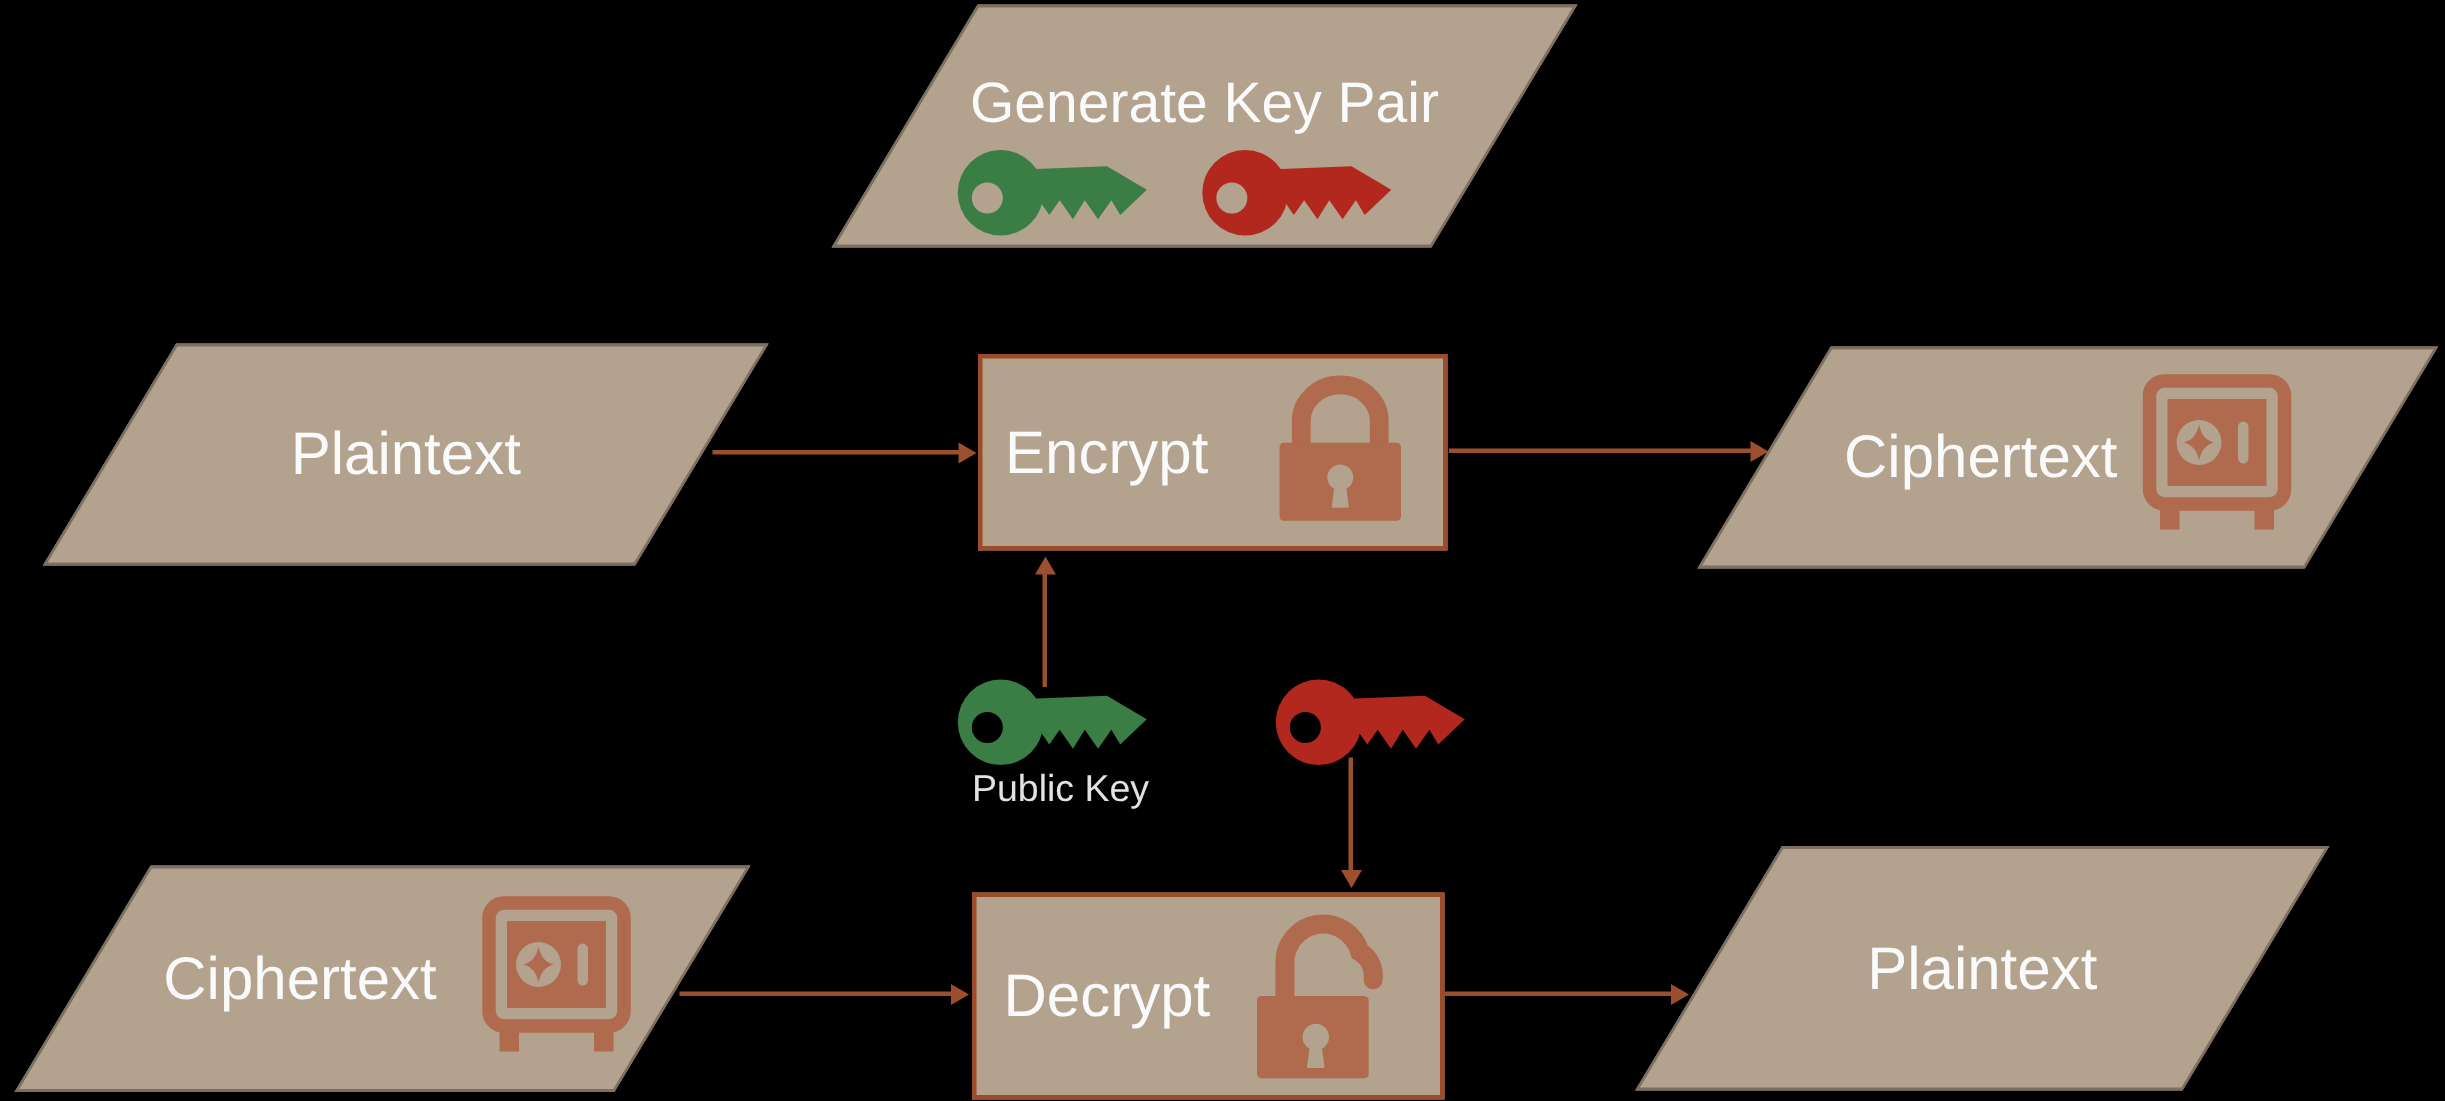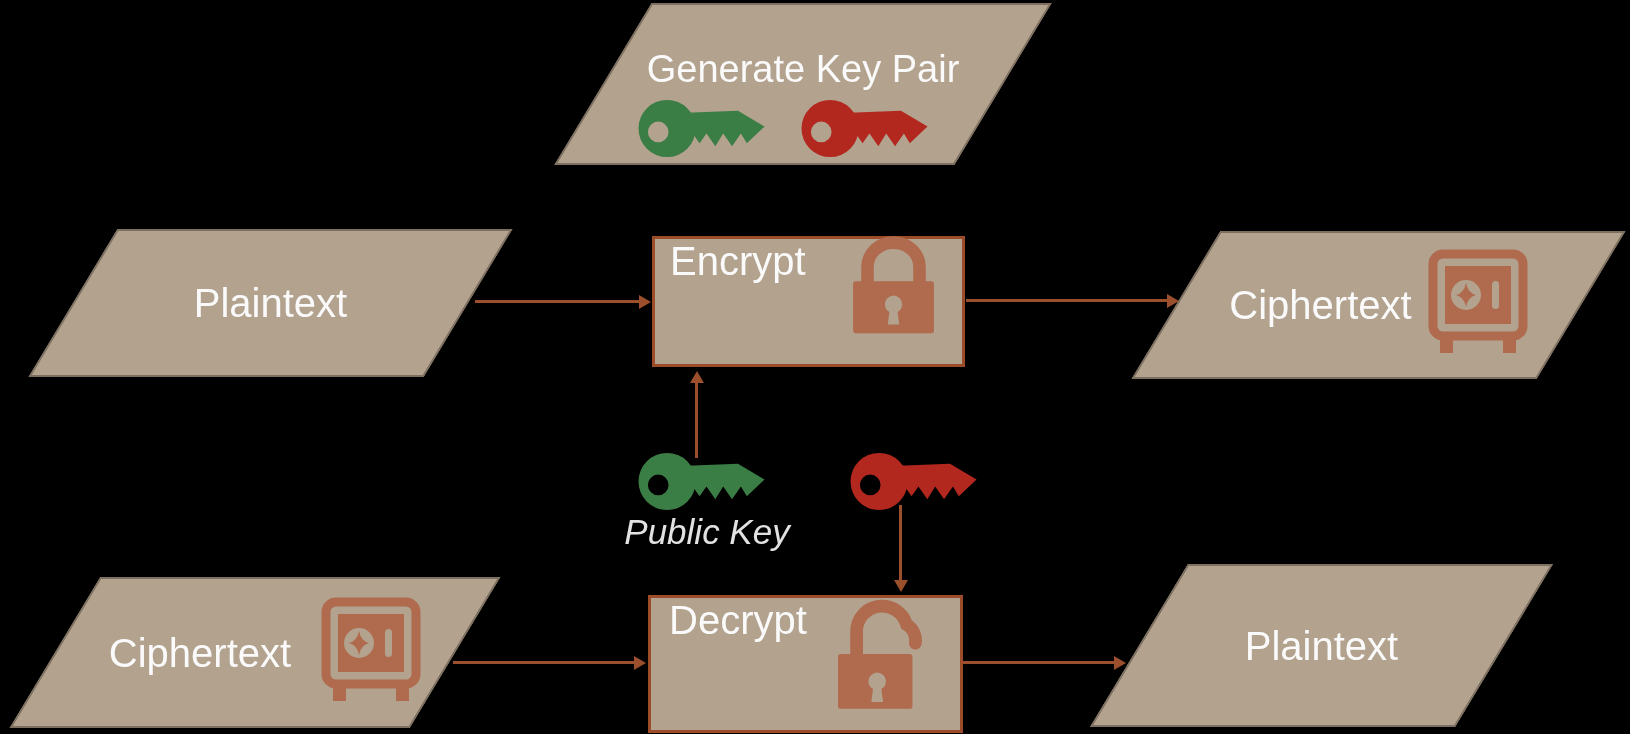"Encrypt" .procbox { align-items: none -> center }
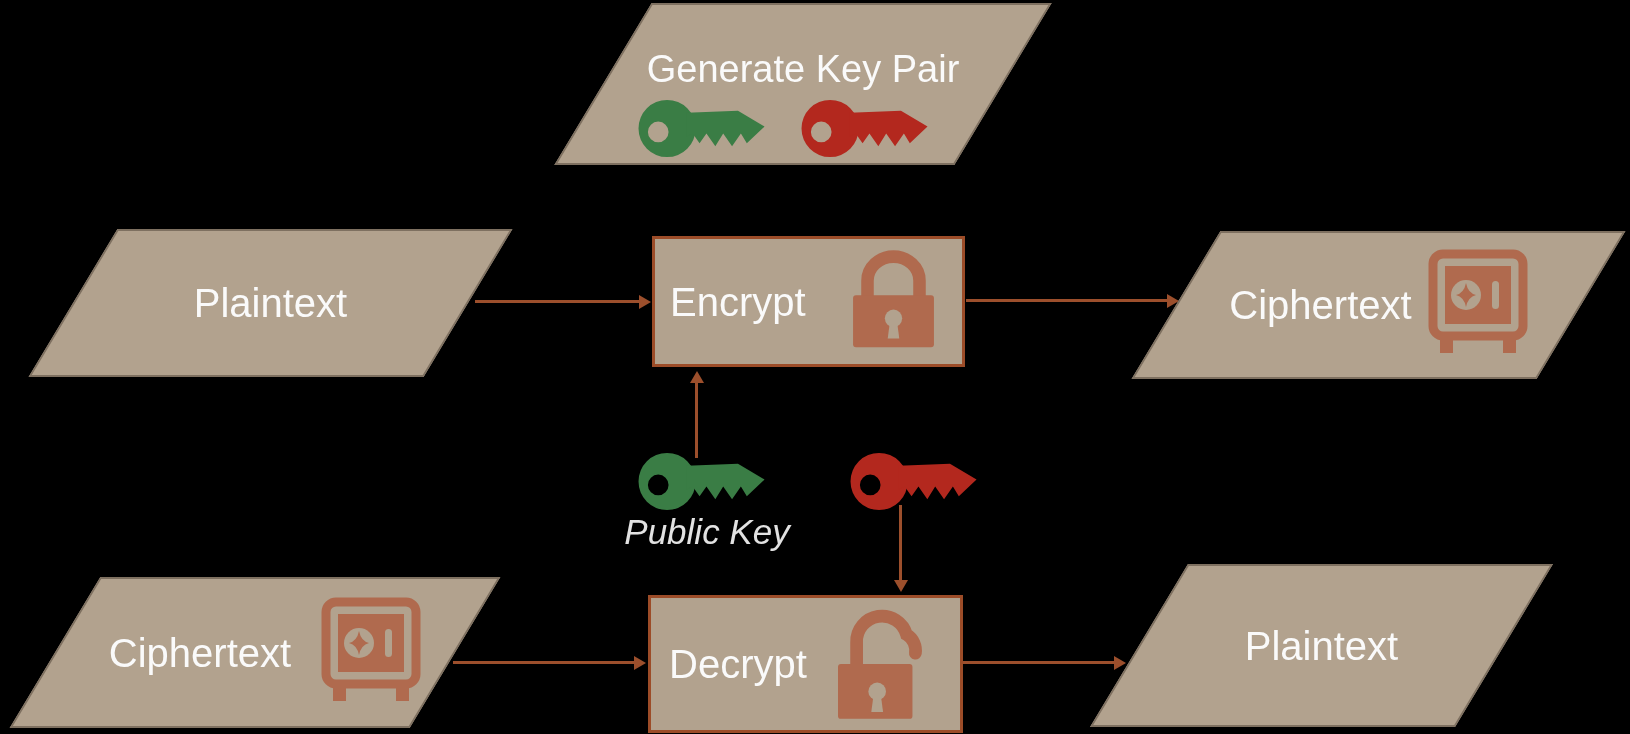"Public Key" .lbl-small { font-size: 35px -> 25px; font-style: italic -> none }
